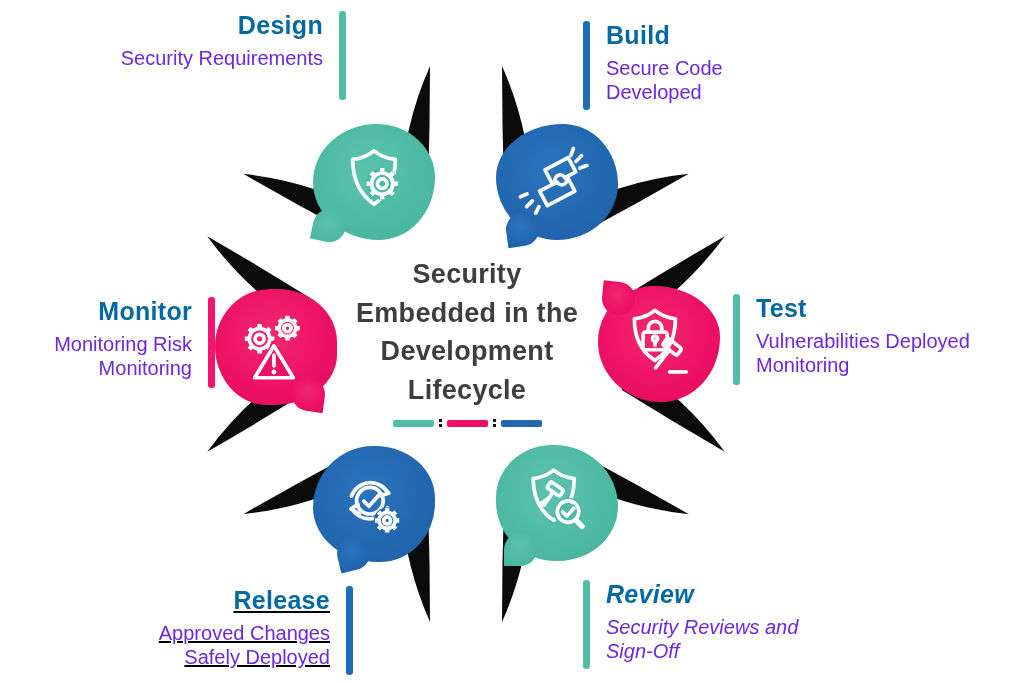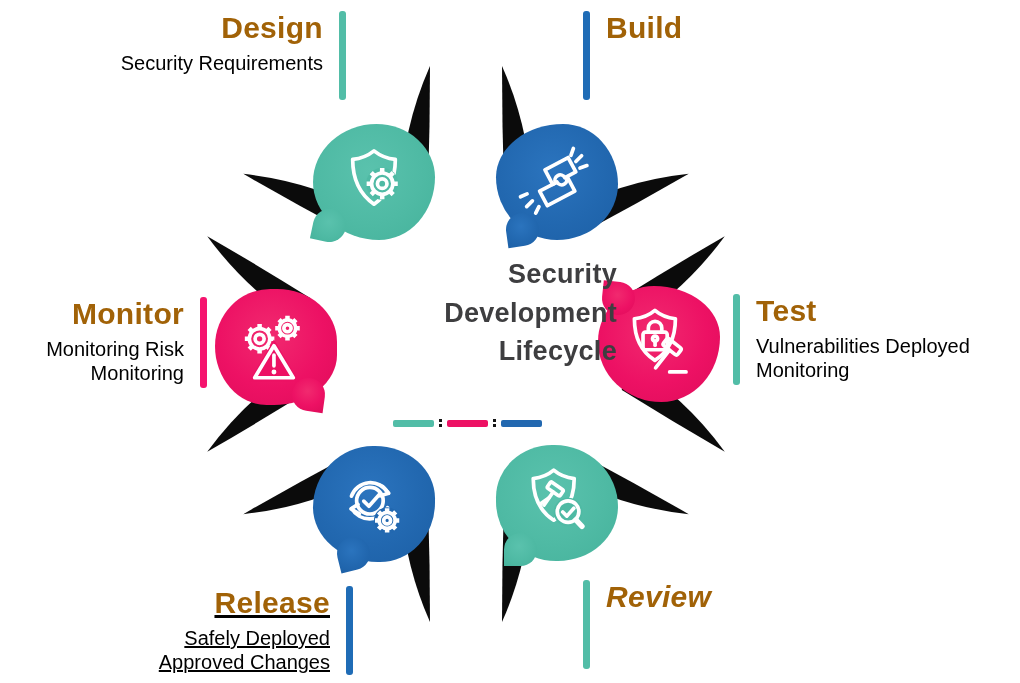"Design" .stage-title { color: #a16207 -> #0369a1; font-size: 30px -> 25px }
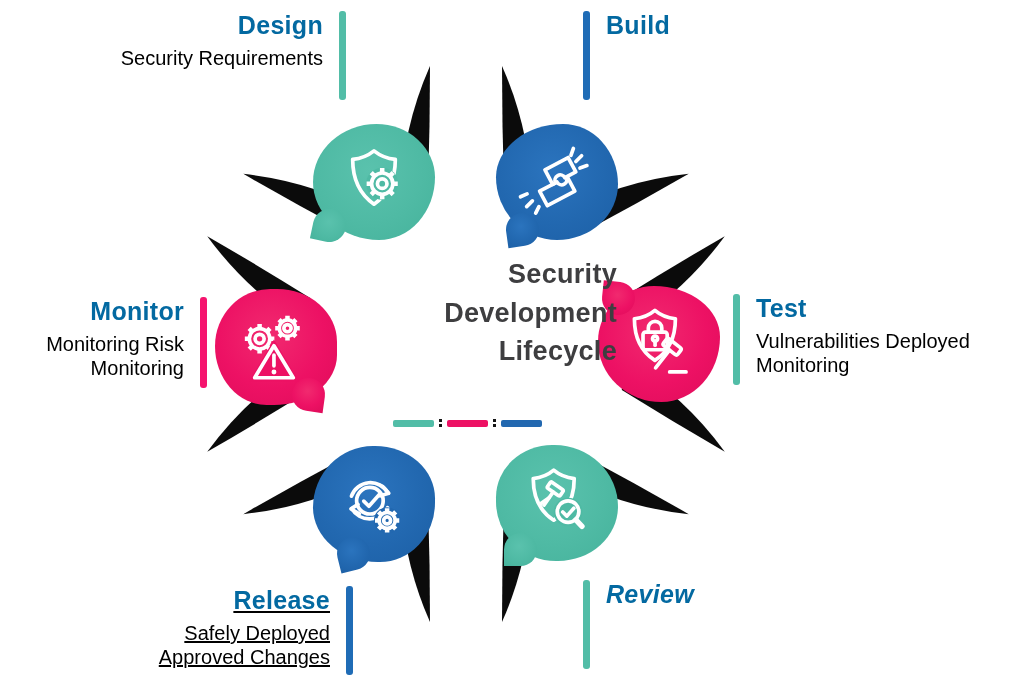"Build" #label-build { top: 11px -> 21px }
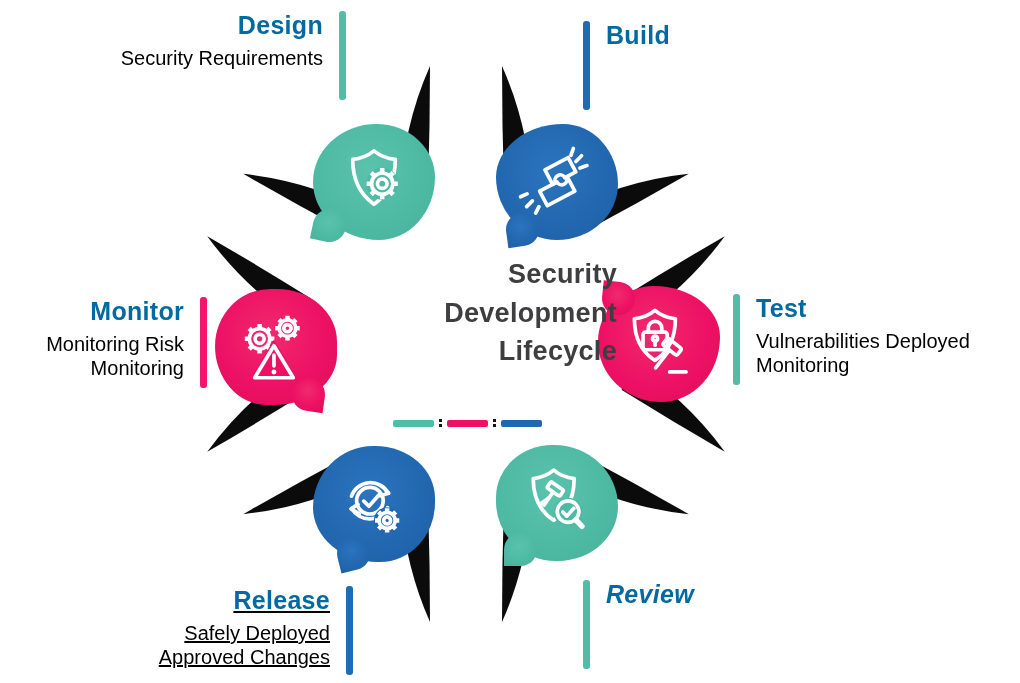"Security Requirements" .stage-desc { color: #000000 -> #6d28d9 }
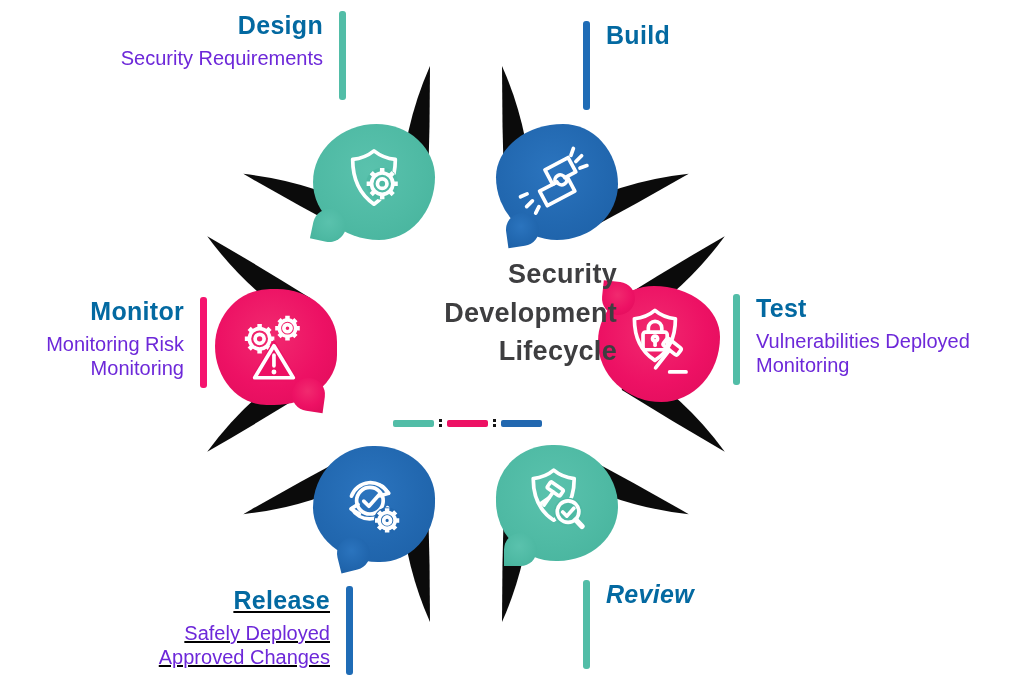"Secure Code" div.stage-desc { html: none -> <div> <span>Secure Code</span> <span>Developed</span> </div> }
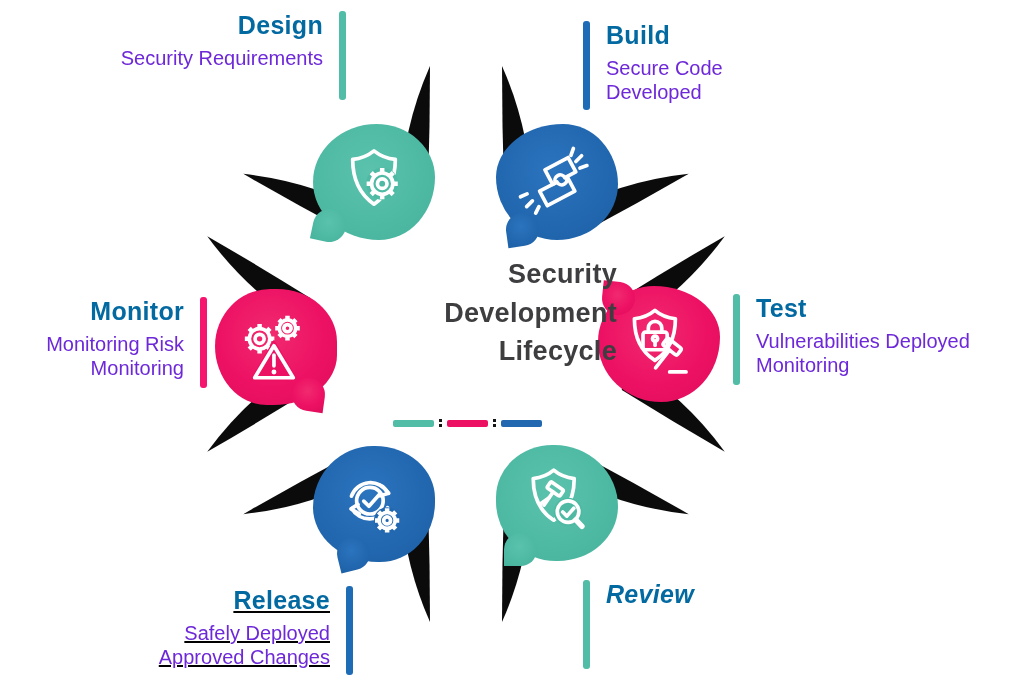"Security" #center-title { text-align: right -> center }
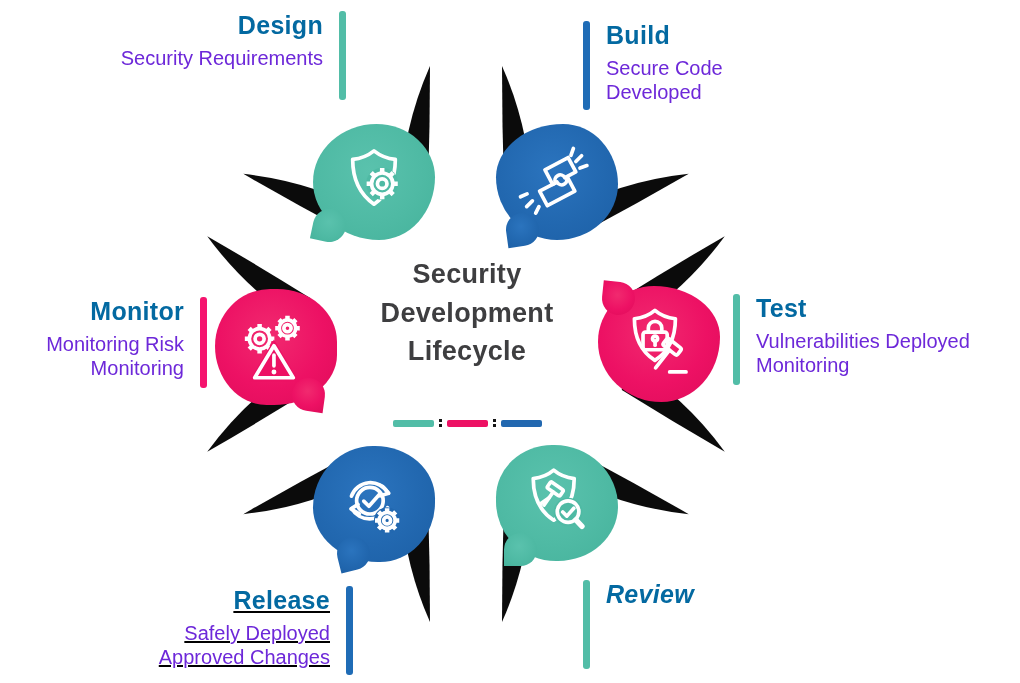"Monitor" #label-monitor { padding-left: none -> 8px }
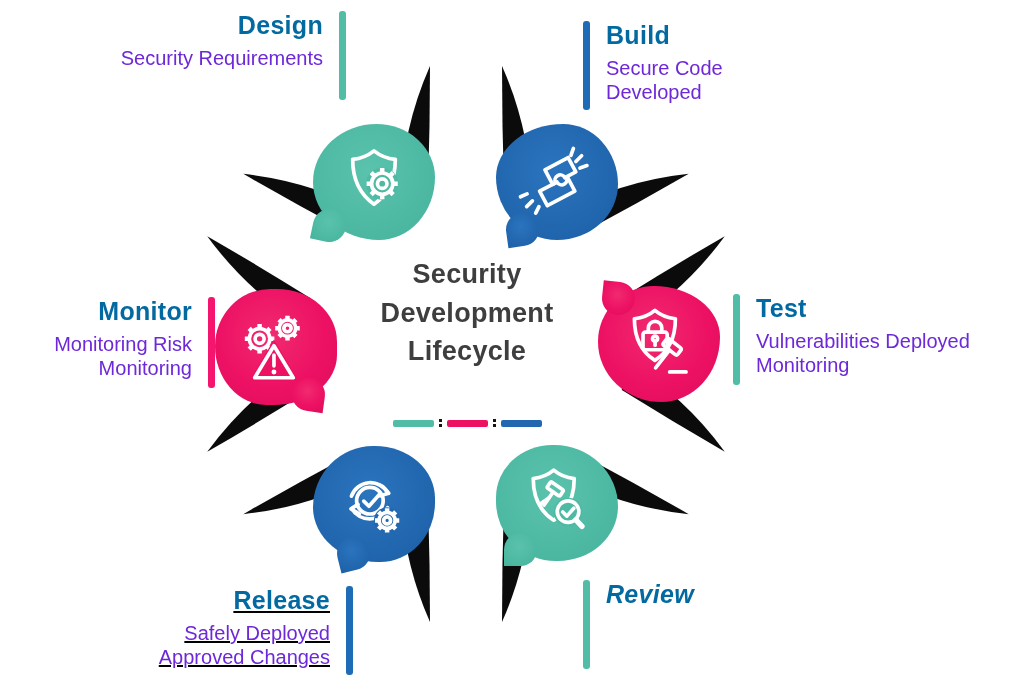"Embedded in the" div { html: none -> <div>Embedded in the</div> }
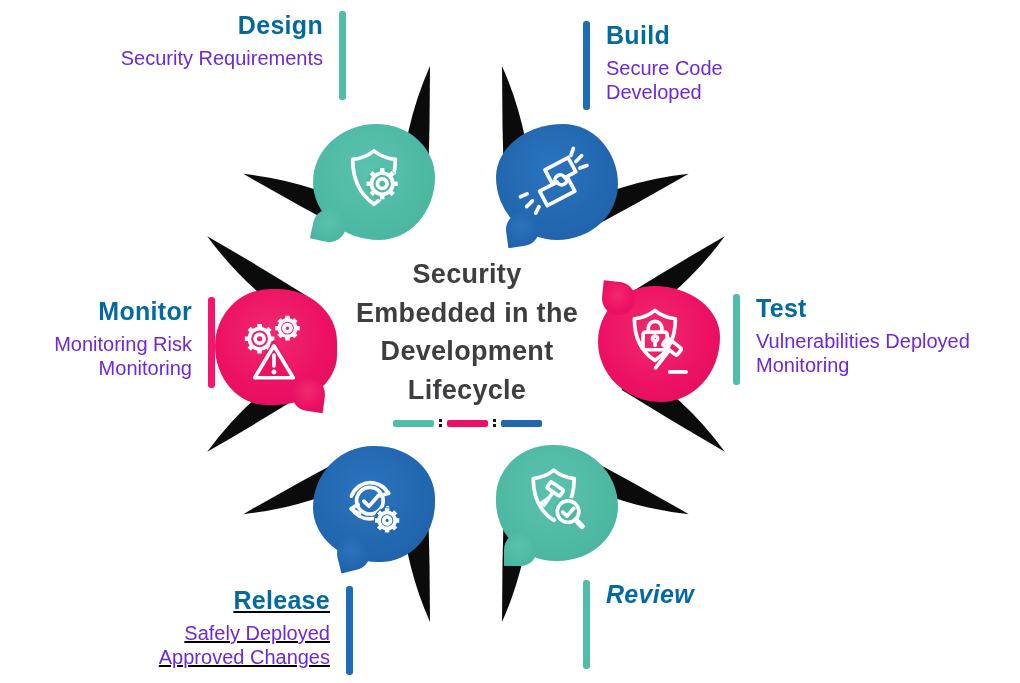"Security Reviews and" span { html: none -> <span>Security Reviews and</span> }
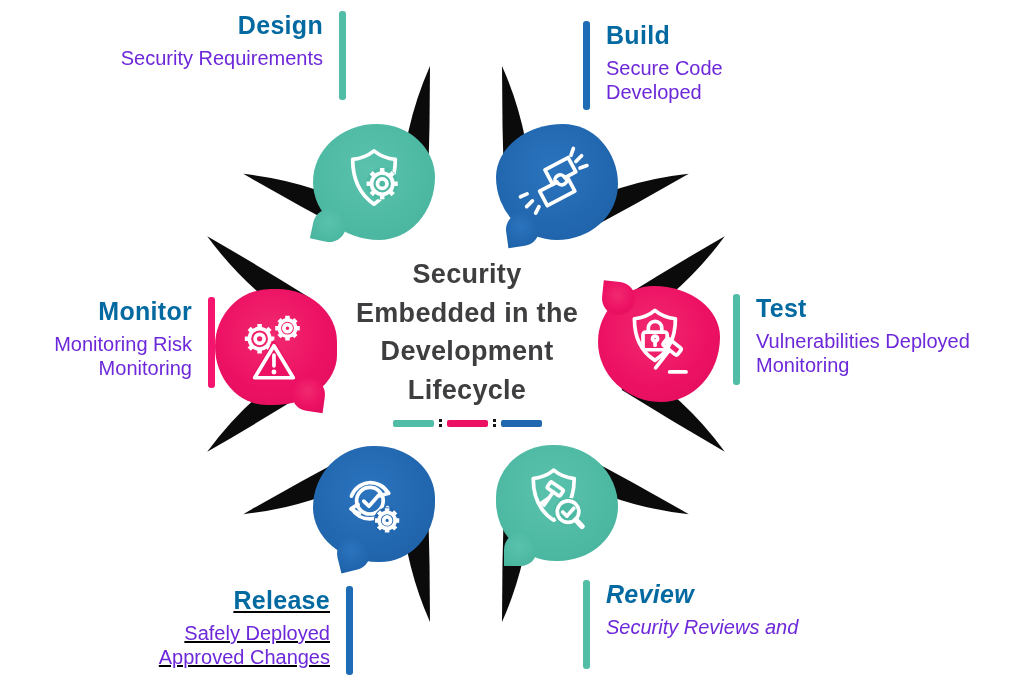"Safely Deployed" span { order: before "Approved Changes" -> after "Approved Changes" }
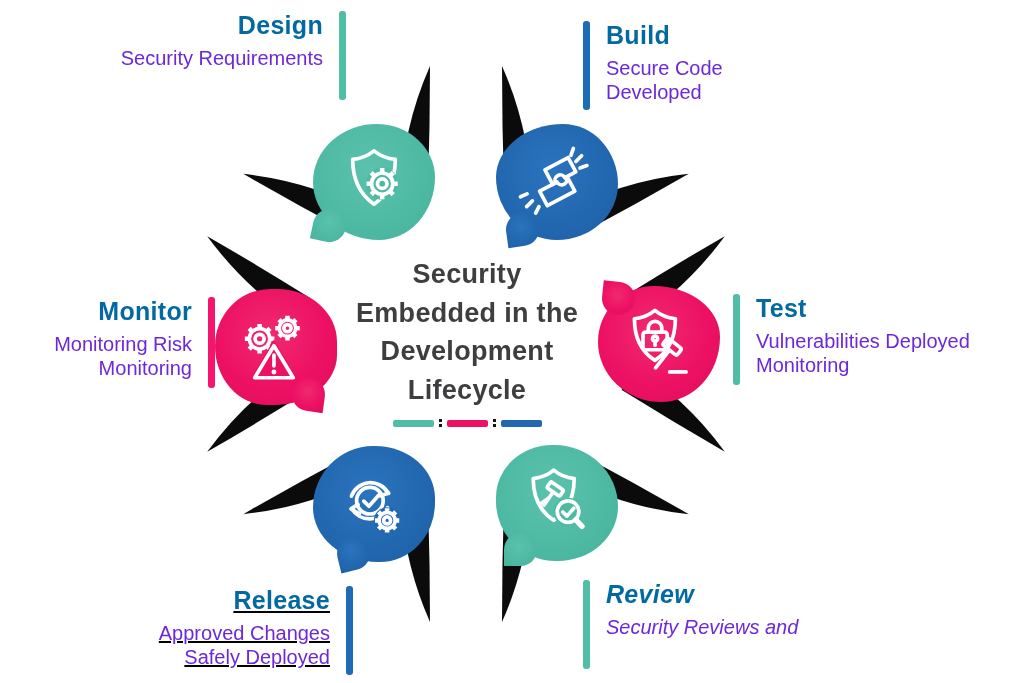"Sign-Off" span { html: none -> <span>Sign-Off</span> }
